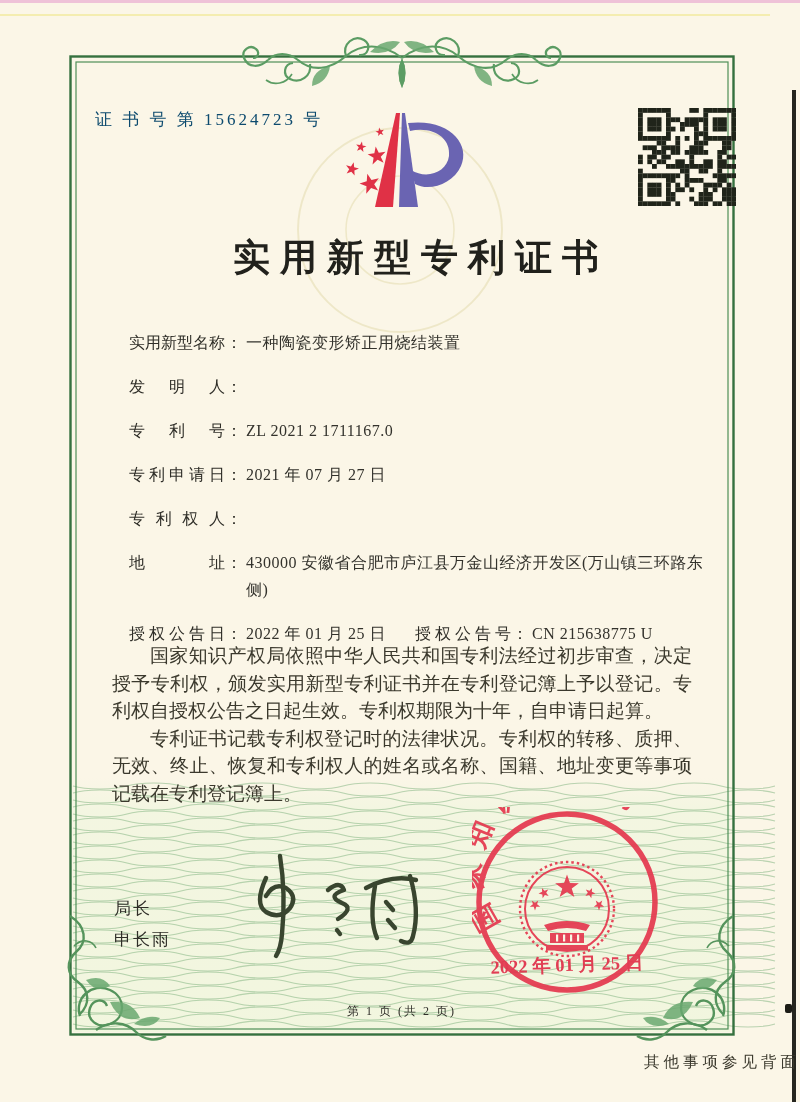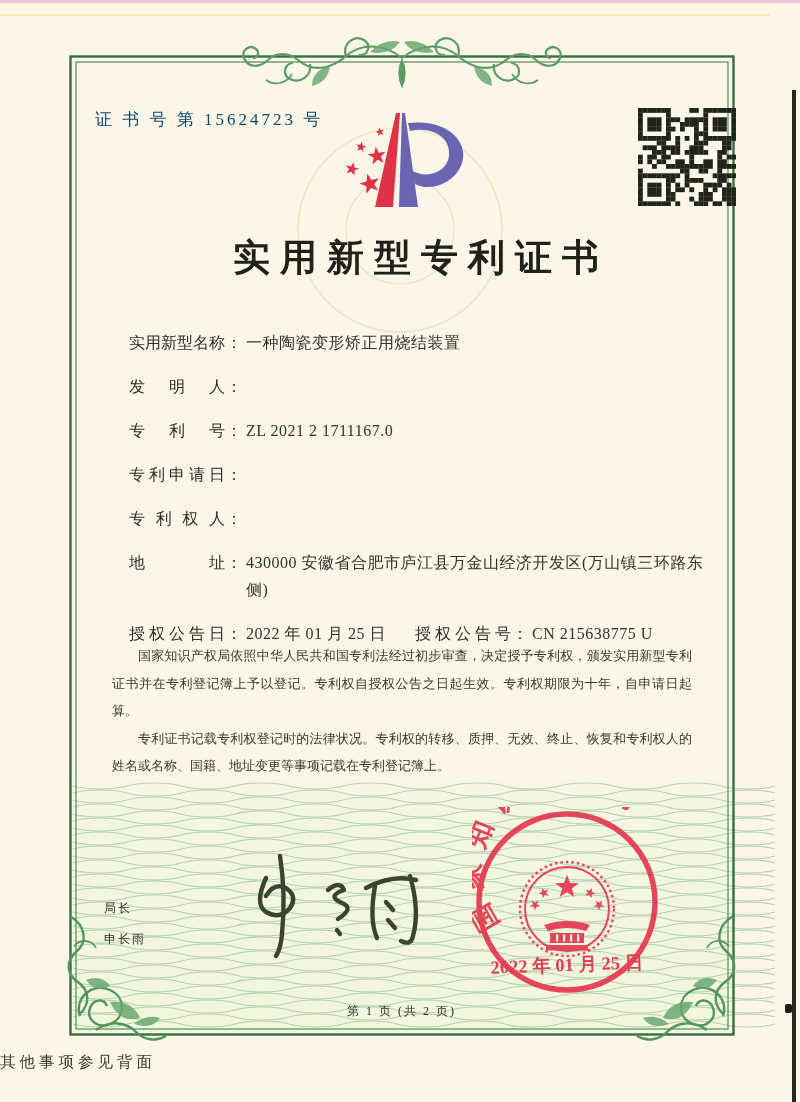"2021 年 07 月 27" span.field-value { html: none -> <span>2021 年 07 月 27 日</span> }
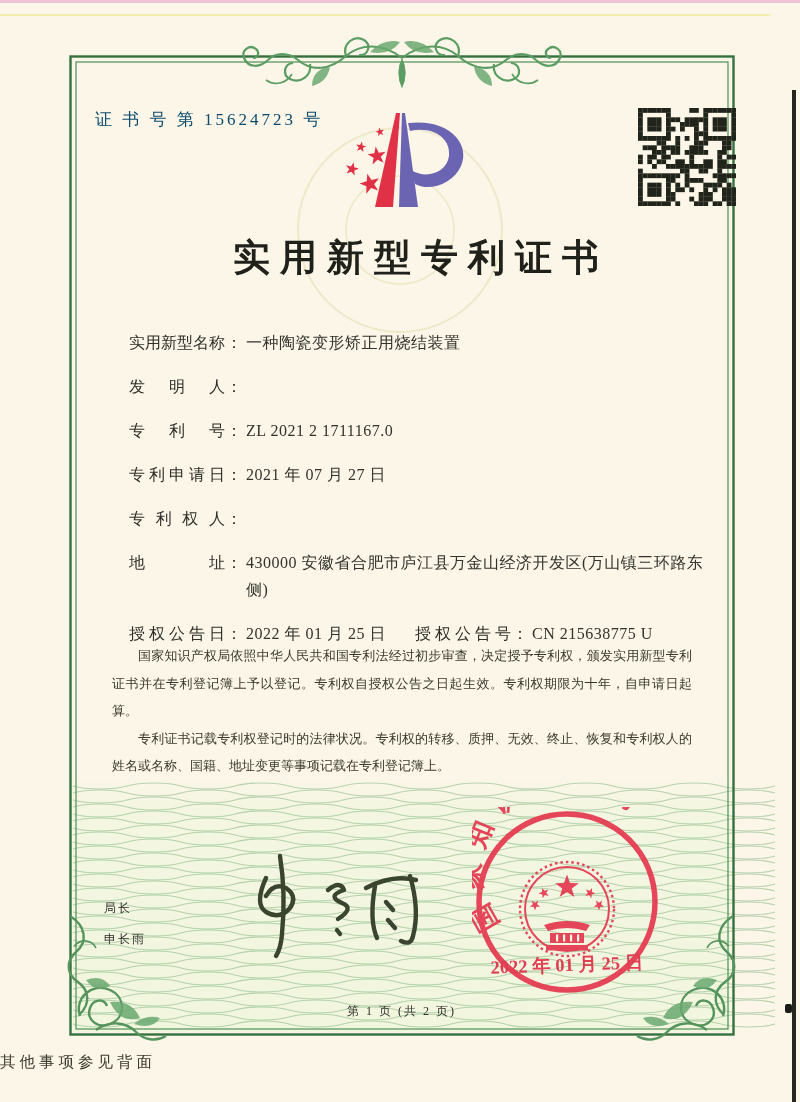"国家知识产权局依照中华人民共和国专利法经过初步审查，决定授予专利权，颁发实用新型" .paragraphs { font-size: 13px -> 19px }
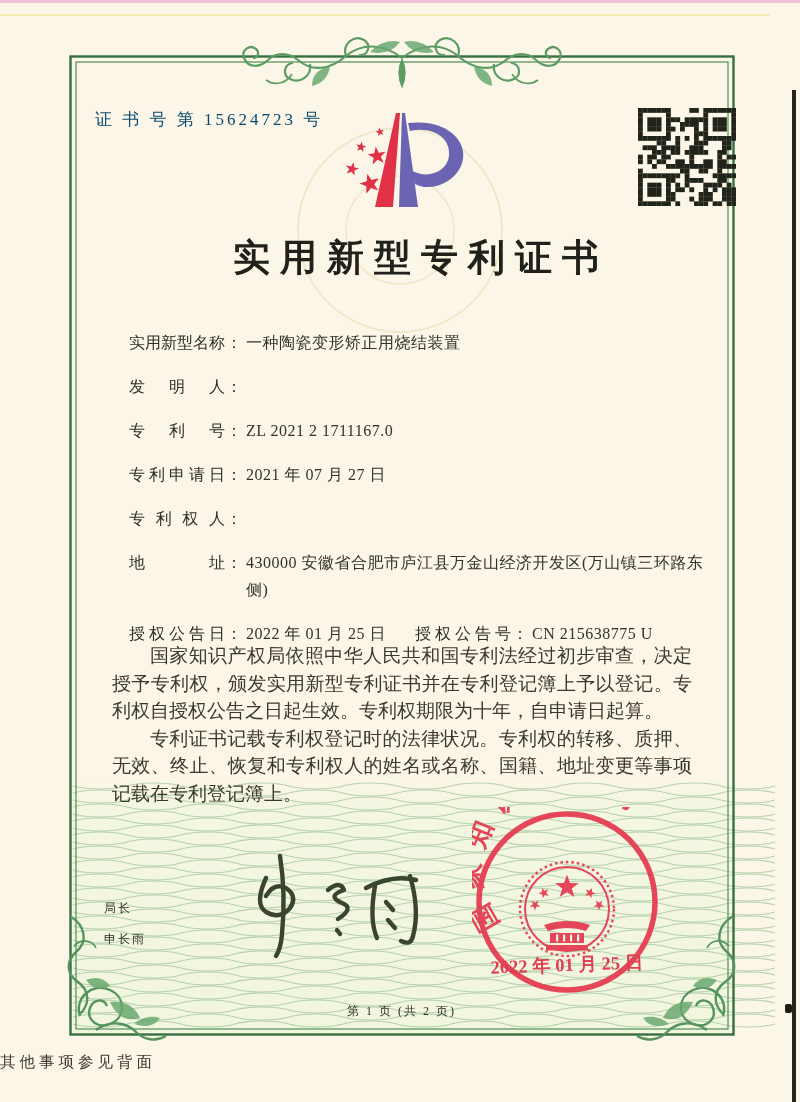"局长" .official { font-size: 12px -> 17px; left: 104px -> 114px }
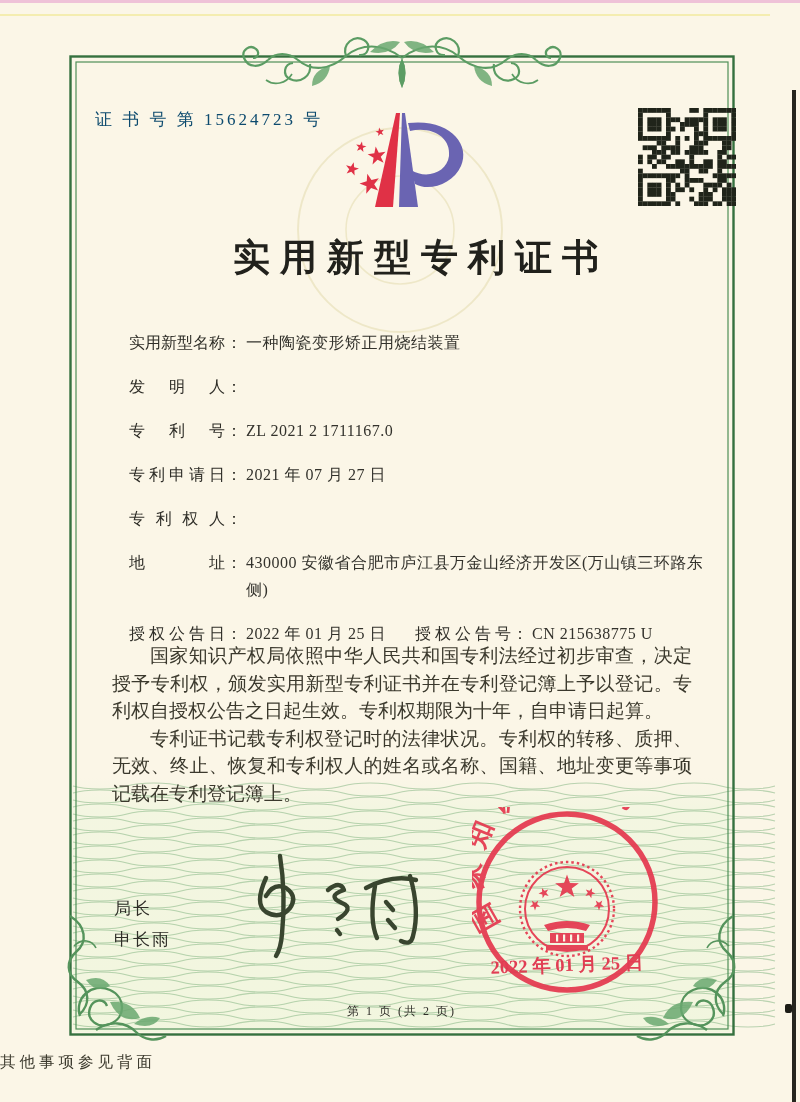"其他事项参见背面" .back-note { text-align: left -> right }
